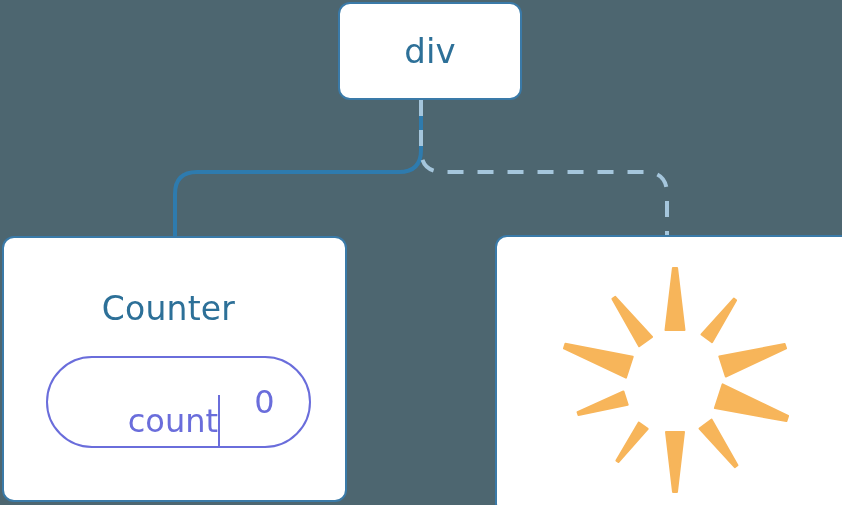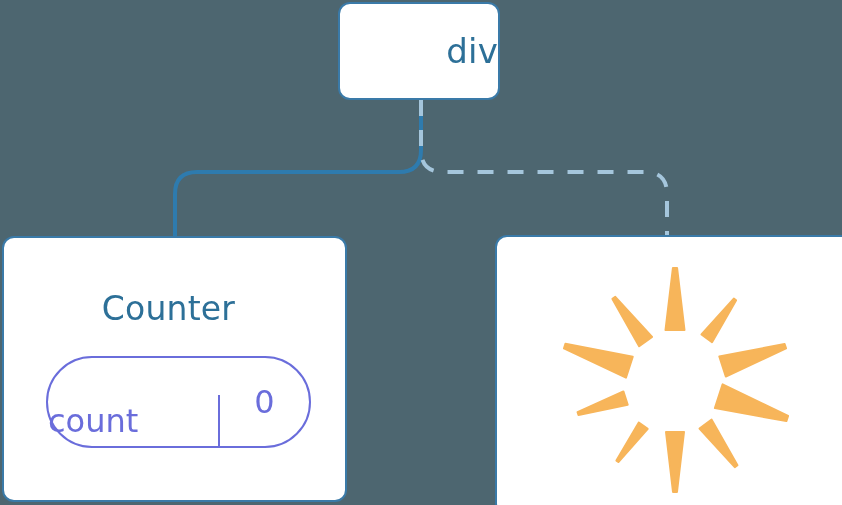"div" .node-div { justify-content: flex-end -> center; width: 162px -> 184px }
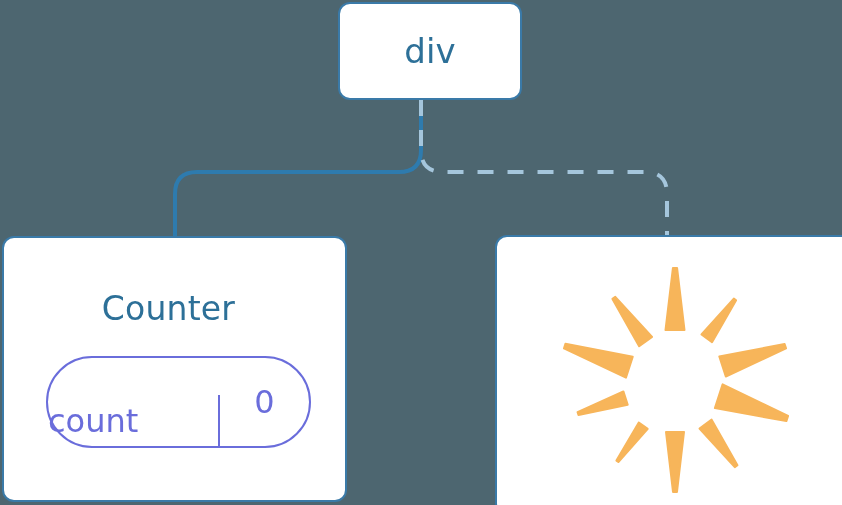"count" .pill-key { justify-content: flex-start -> flex-end }
